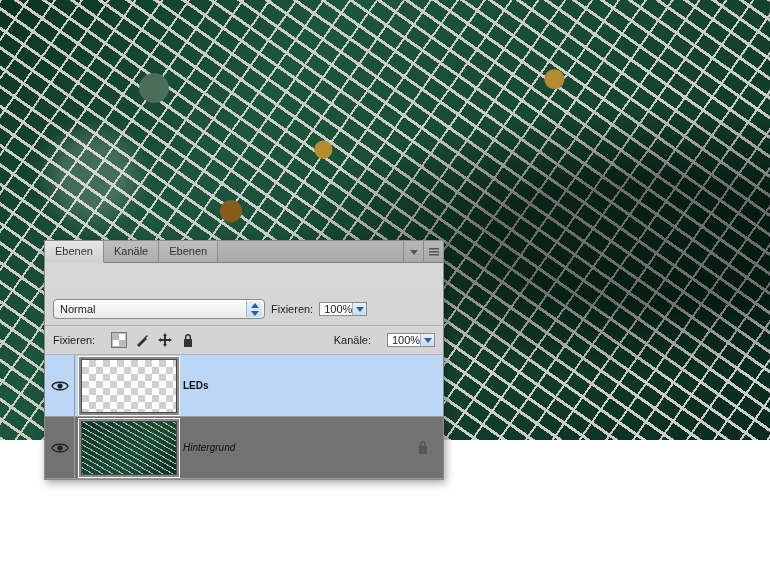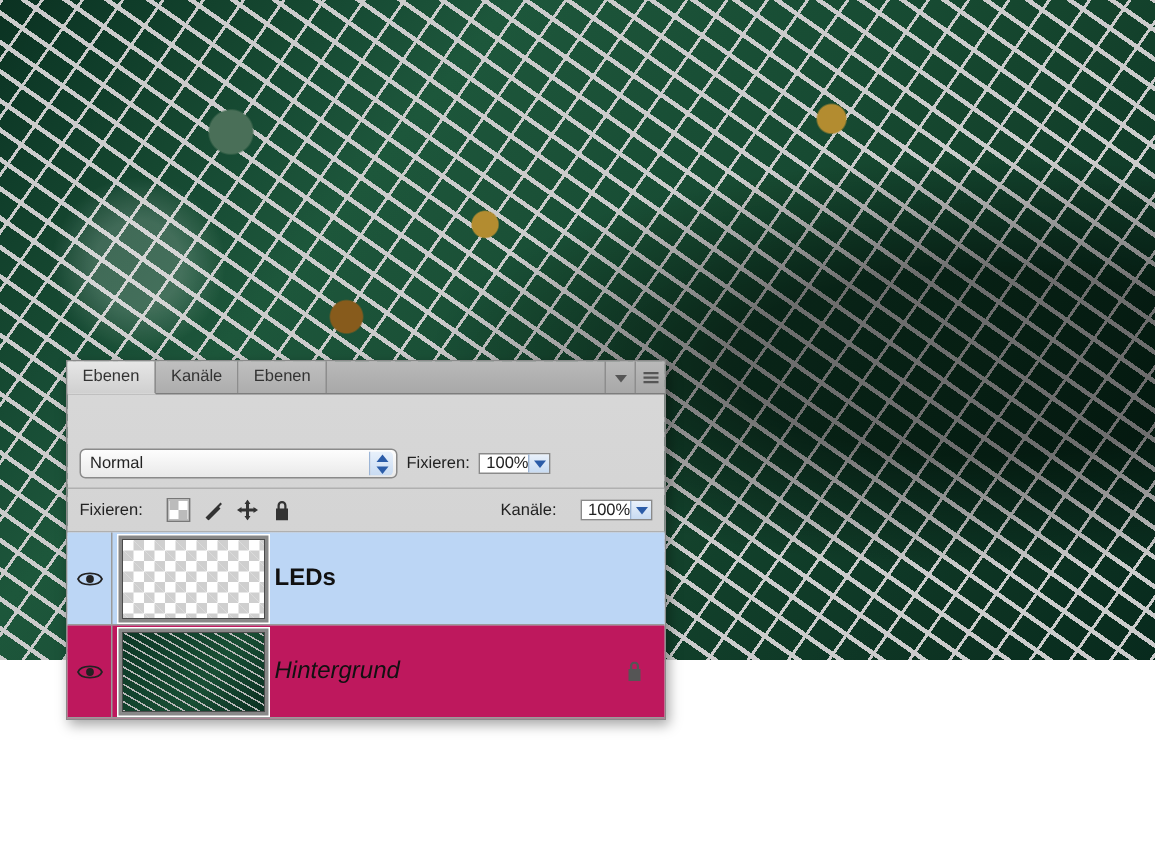"LEDs" .layer-name { font-size: 16px -> 10px }
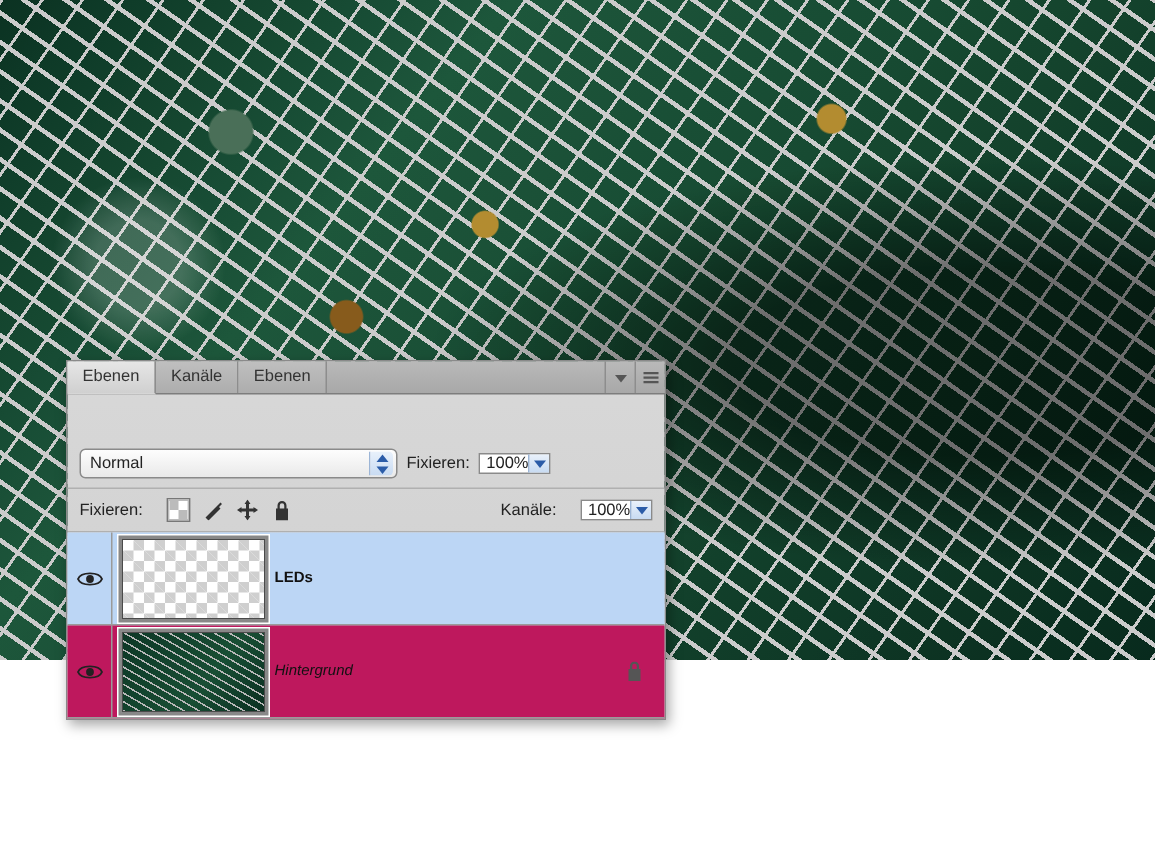"Hintergrund" .layer { background: #be185d -> #737373 }
